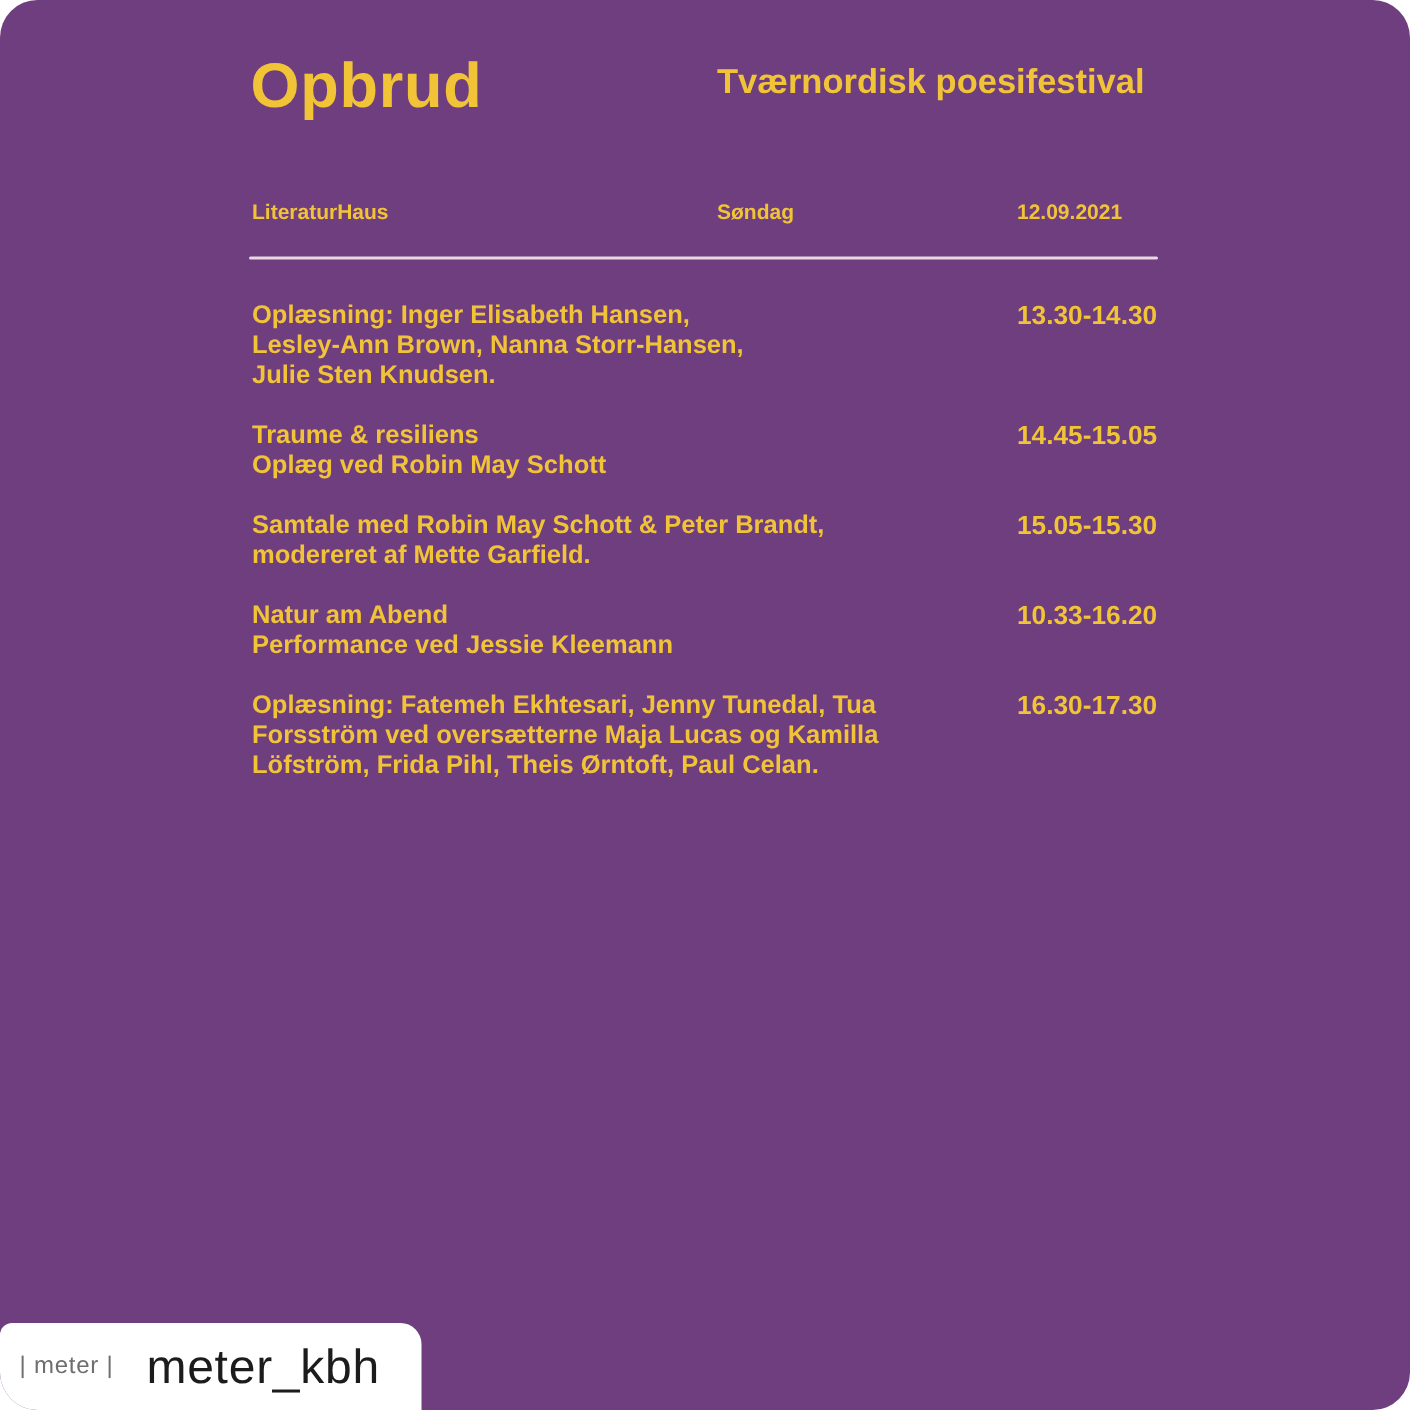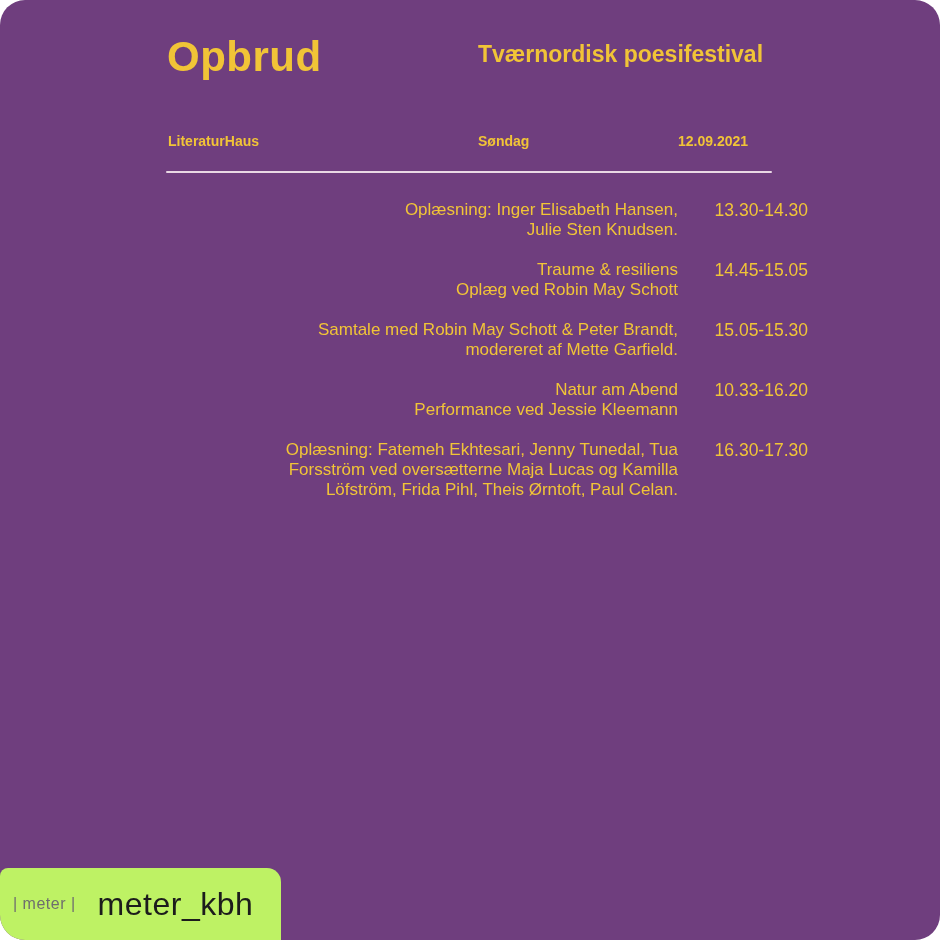"Oplæsning: Inger Elisabeth Hansen," .event { font-weight: 400 -> 700; text-align: right -> none }
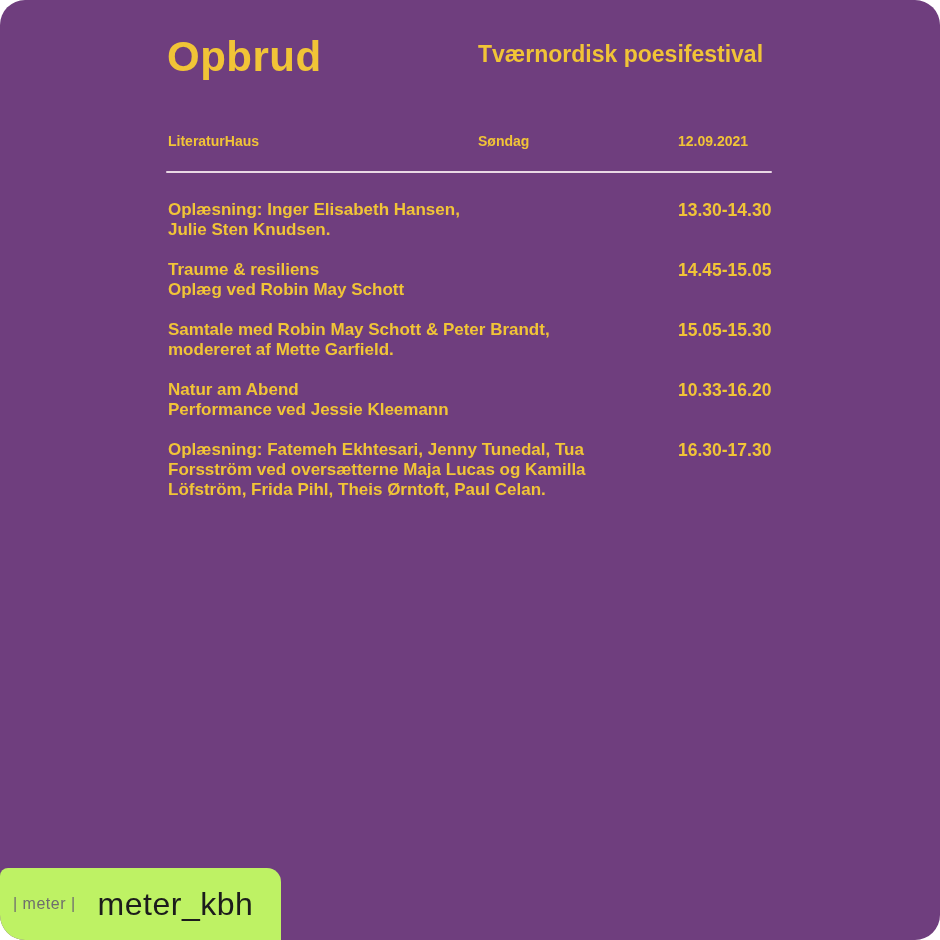"Lesley-Ann Brown, Nanna Storr-Hansen," div { html: none -> <div>Lesley-Ann Brown, Nanna Storr-Hansen,</div> }
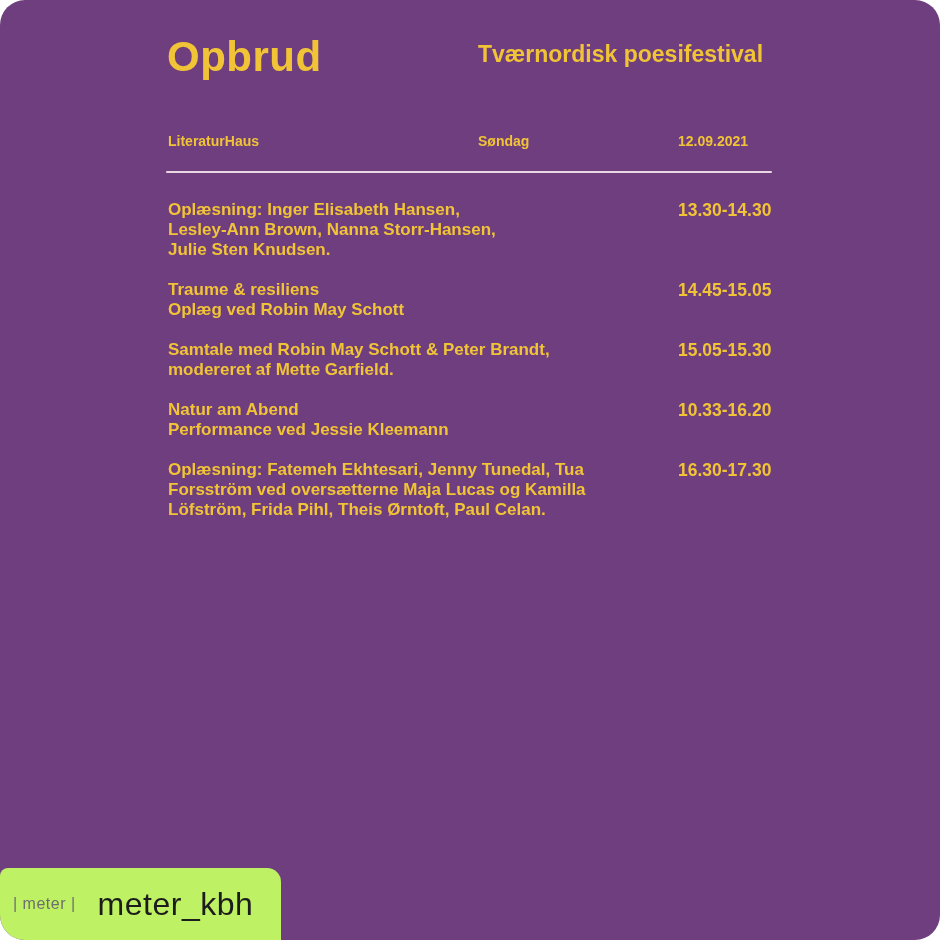"| meter |" .attribution { background: #bef264 -> #ffffff; height: 72px -> 58px }
